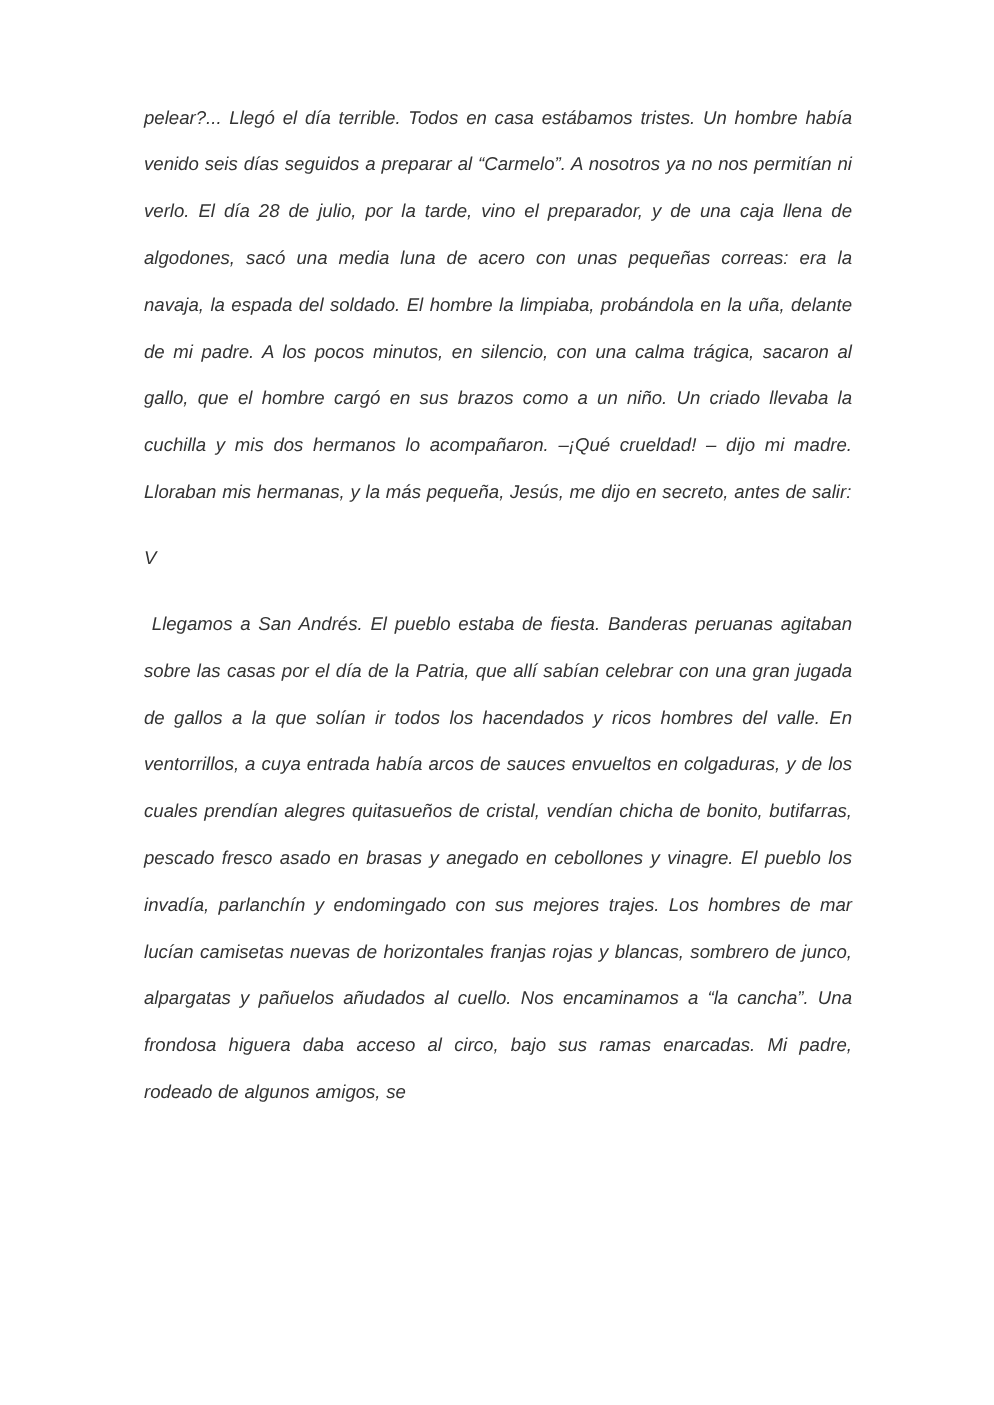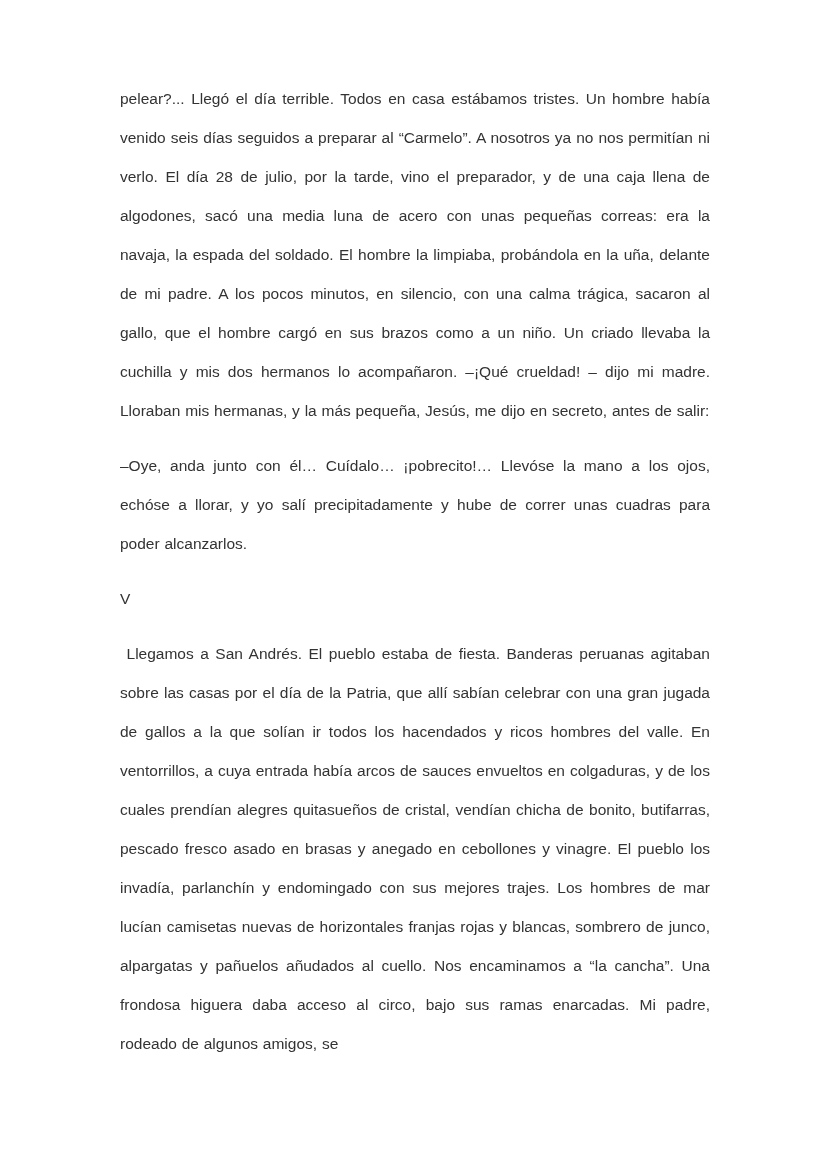"pelear?... Llegó el día terrible." .page { font-style: none -> italic }
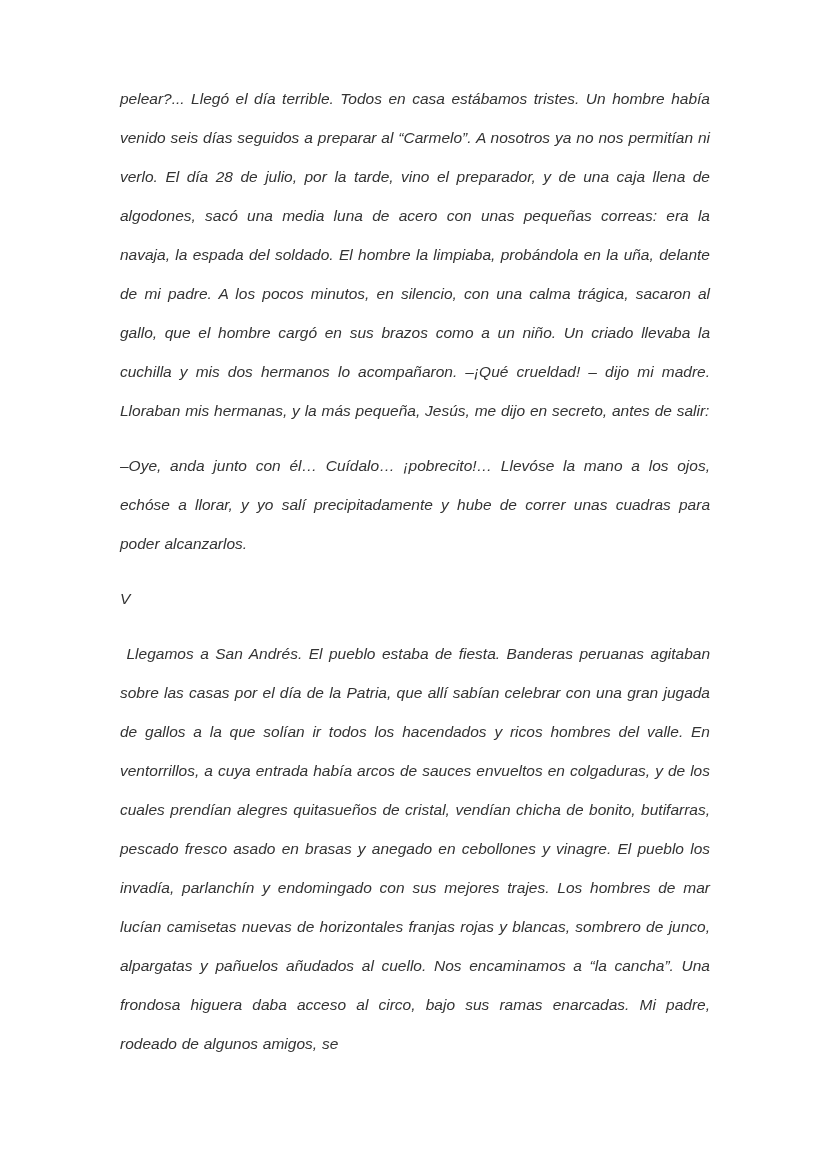"–Oye, anda junto con él…" p.para { html: <p>–Oye, anda junto con él… Cuídalo… ¡pobrecito!… Llevóse la mano a los ojos, echóse a llorar, y yo salí precipitadamente y hube de correr unas cuadras para poder alcanzarlos.</p> -> none }
